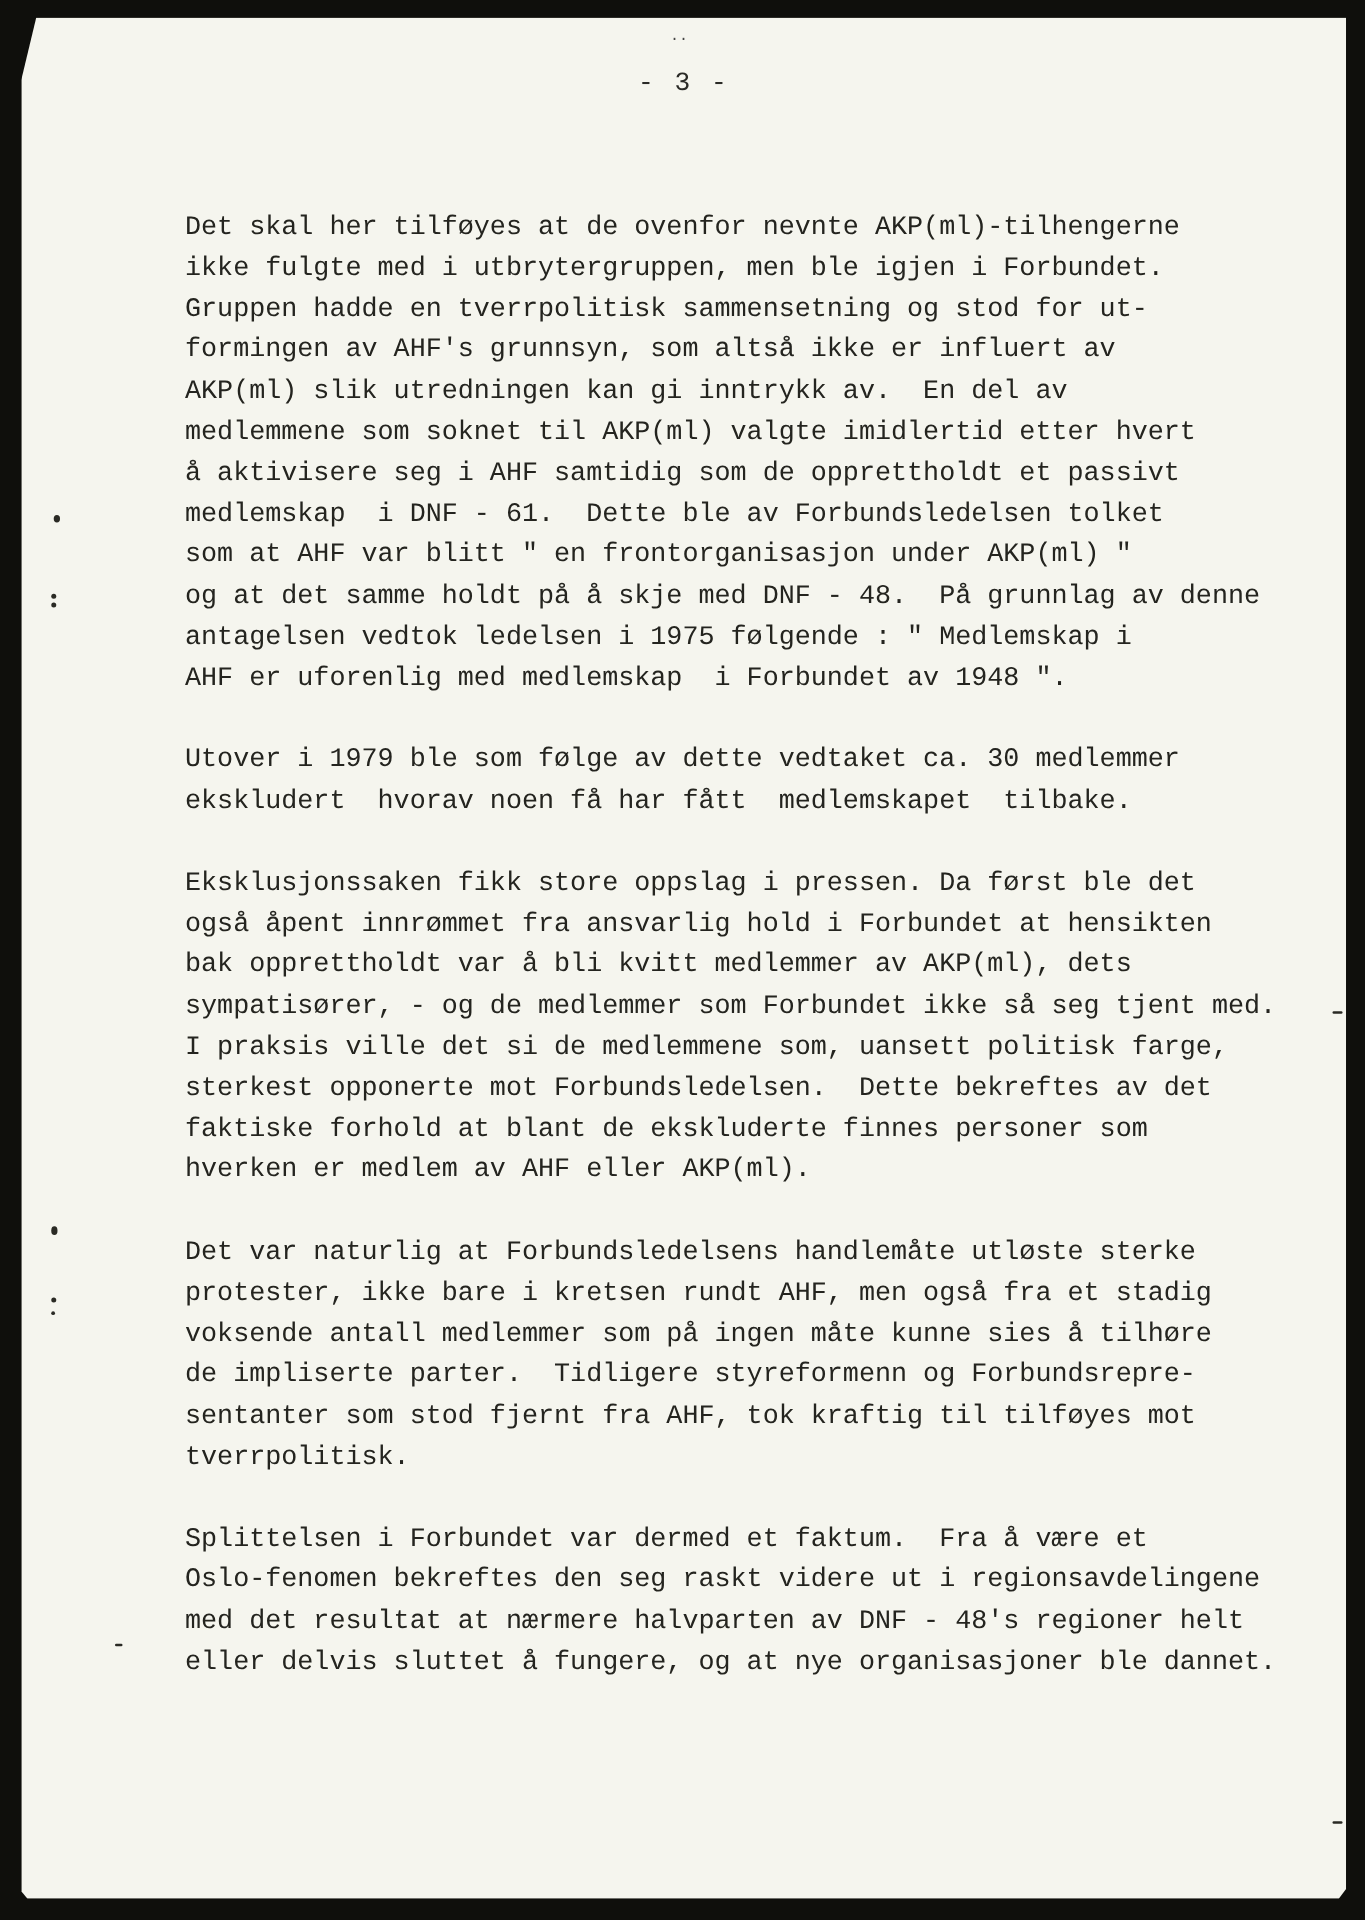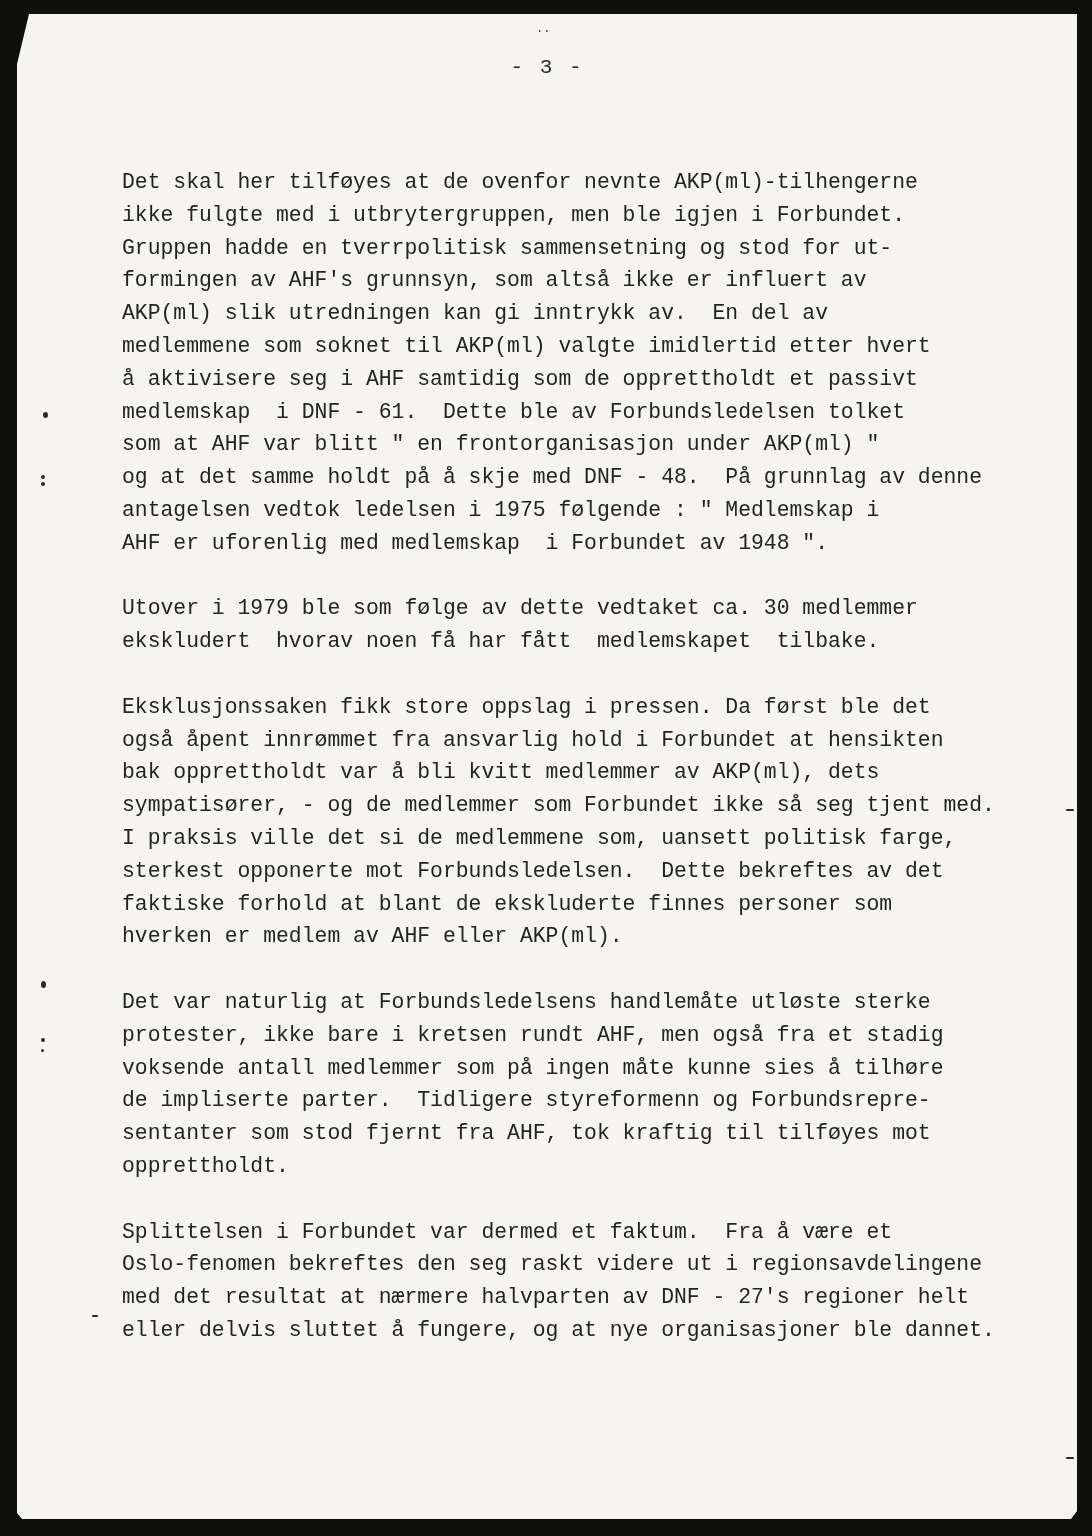"Det skal her tilføyes at" .line { margin-left: none -> 26px }
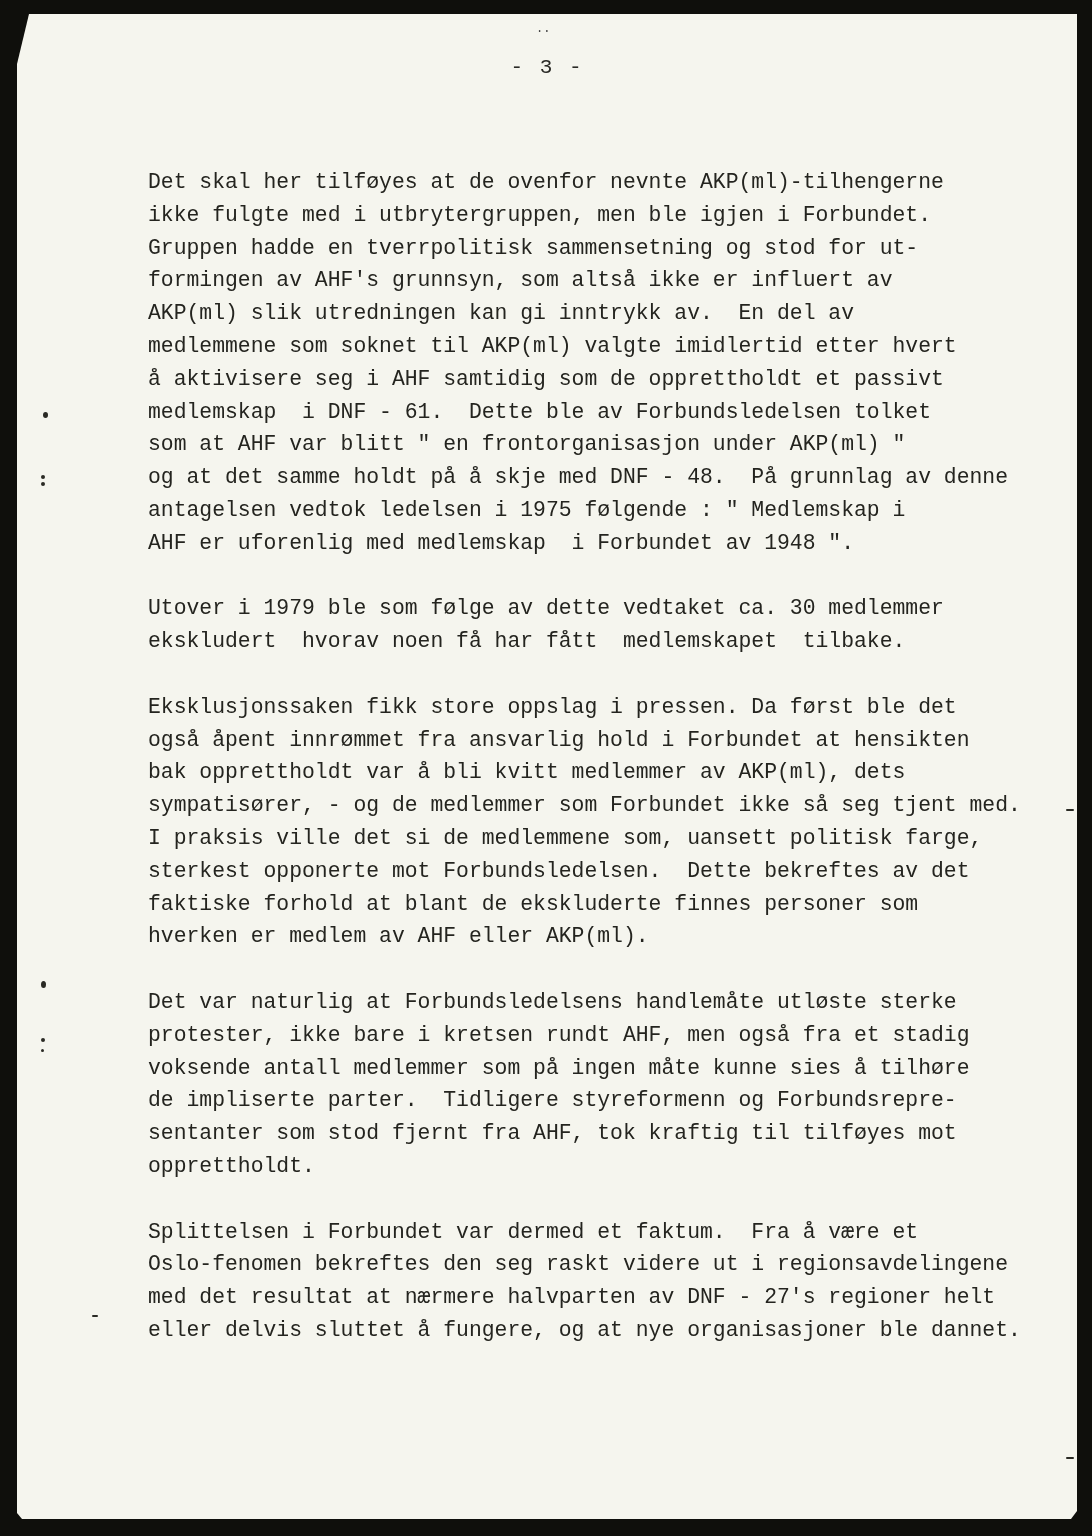"opprettholdt." span.line { text: opprettholdt -> tverrpolitisk }
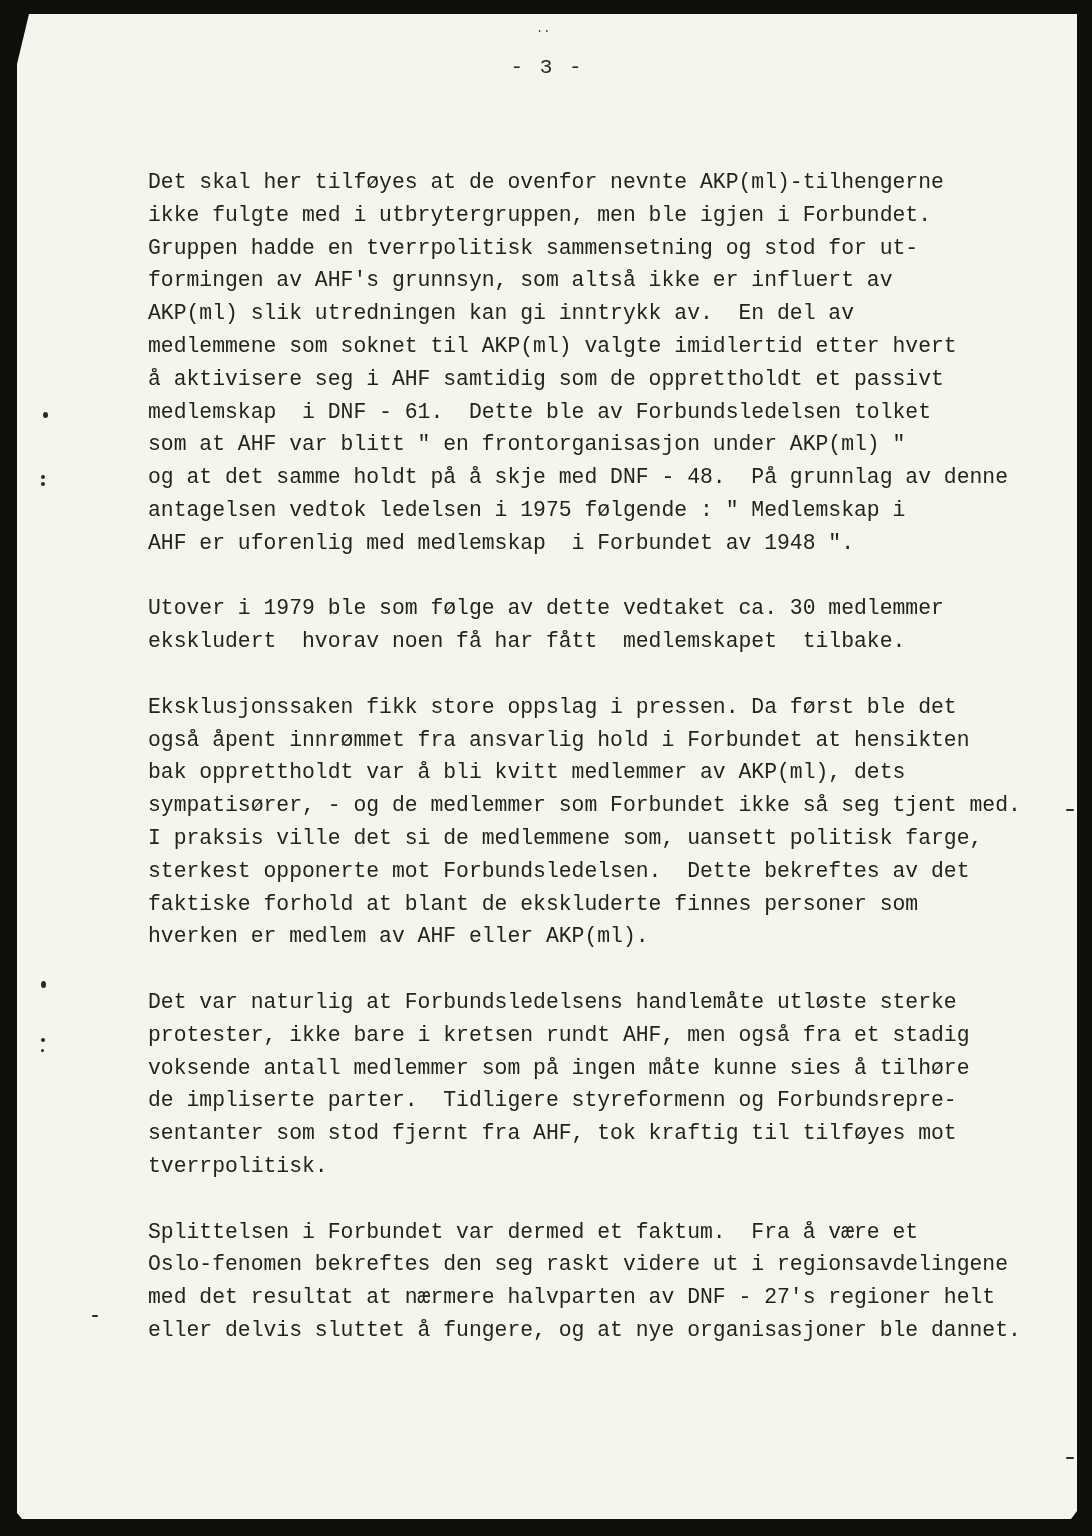"med det resultat at nærmere" span.line { text: 27's -> 48's }
